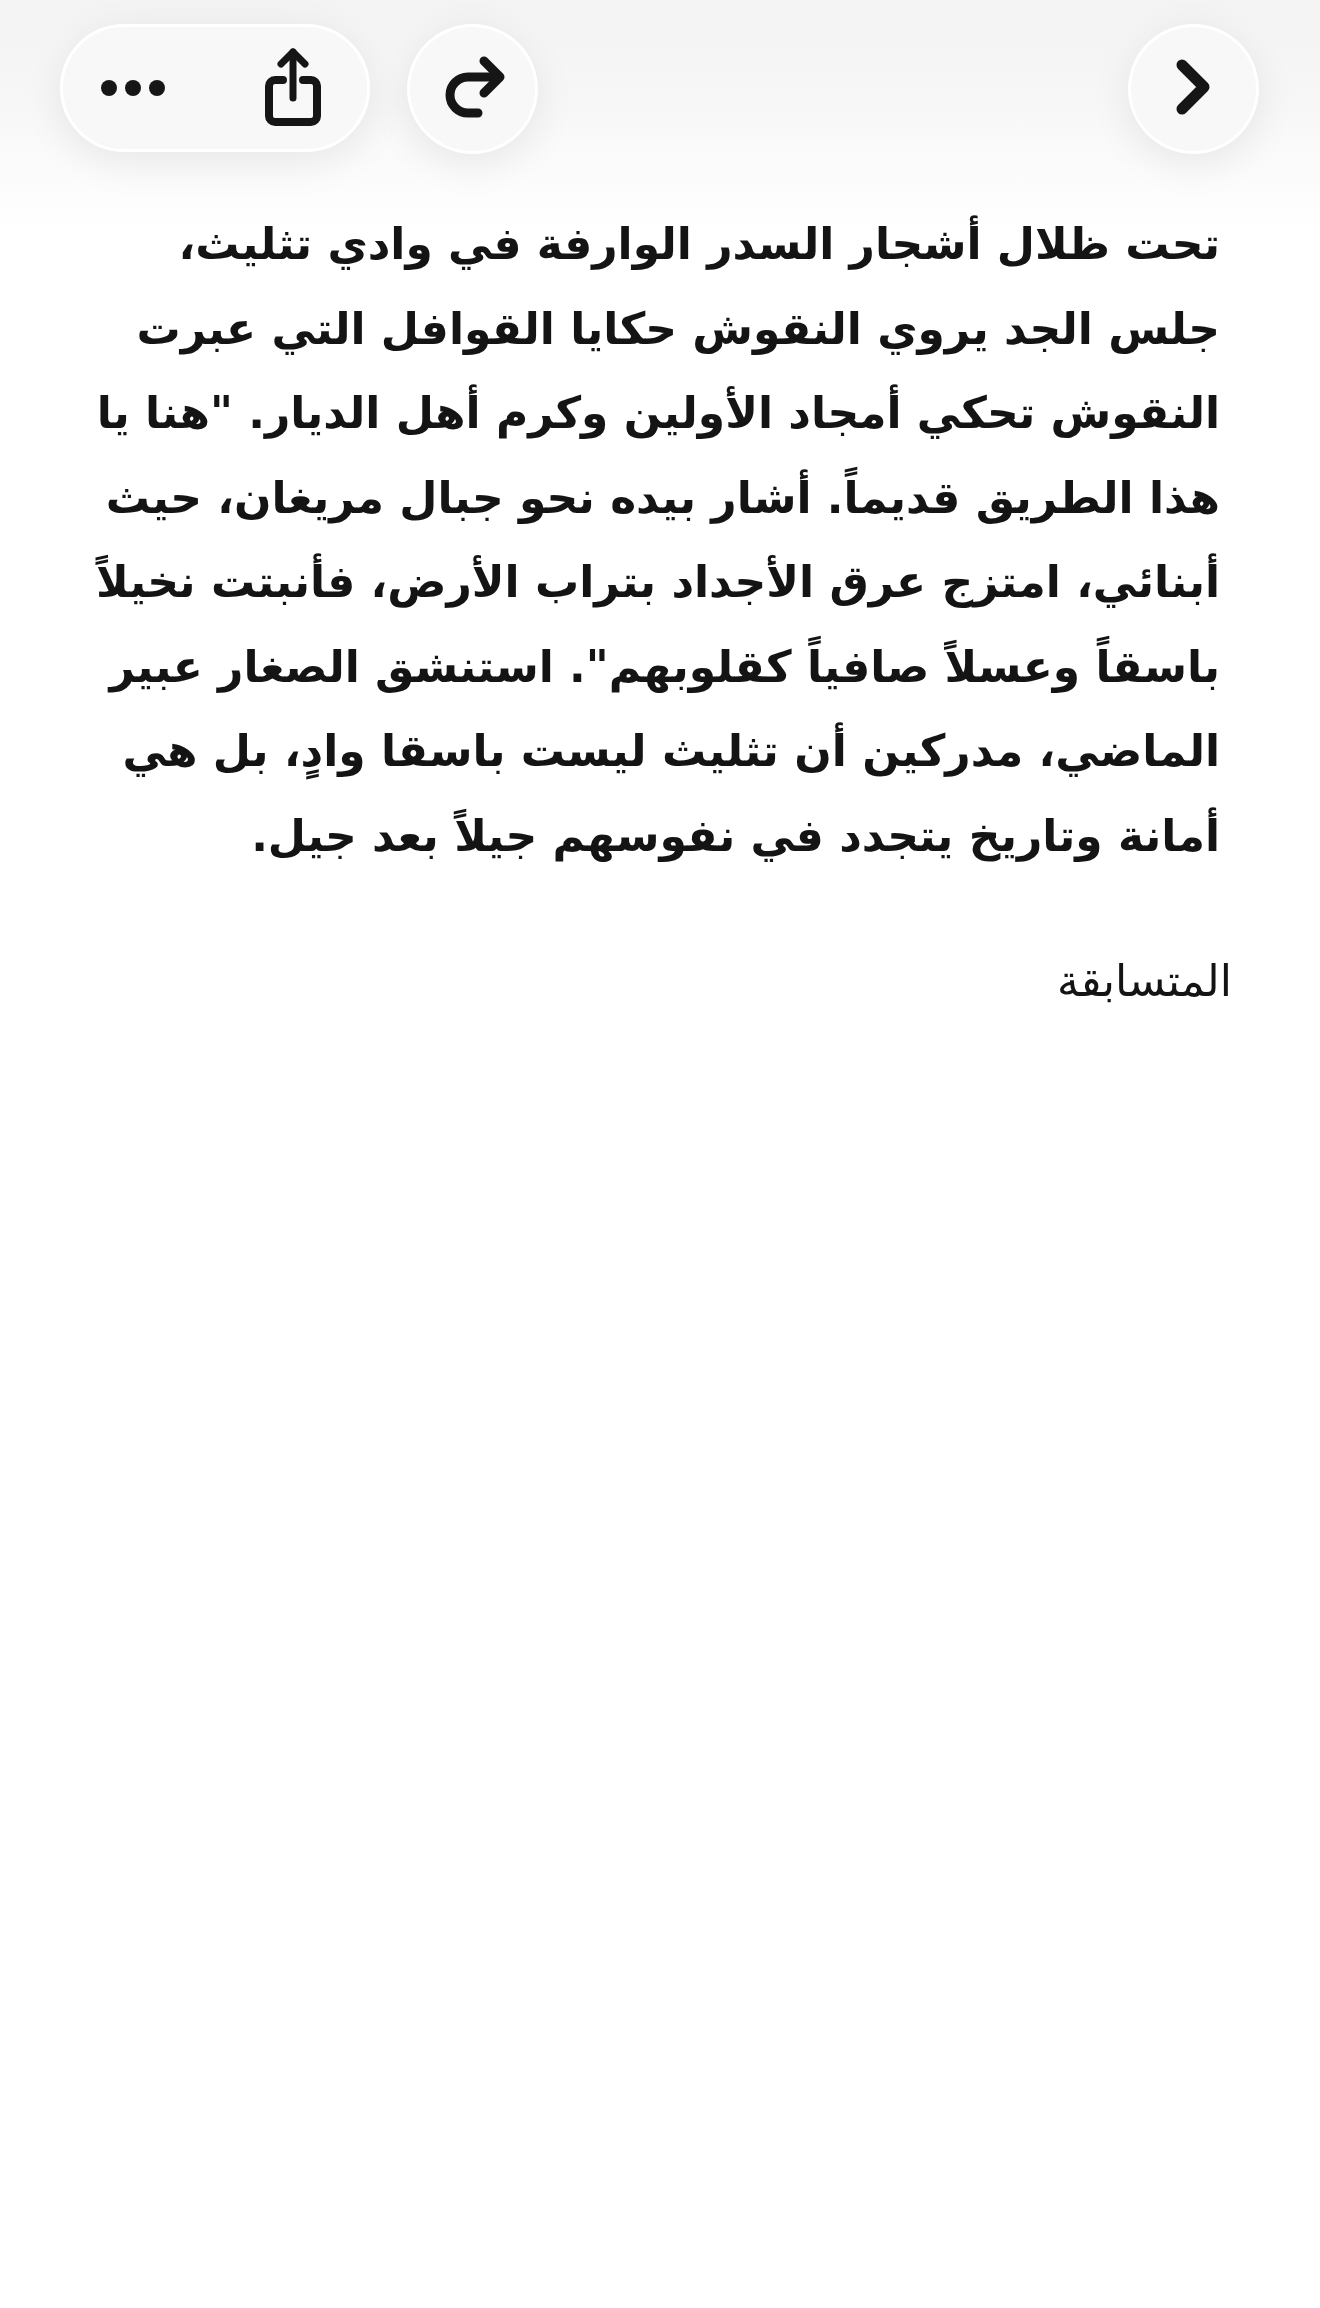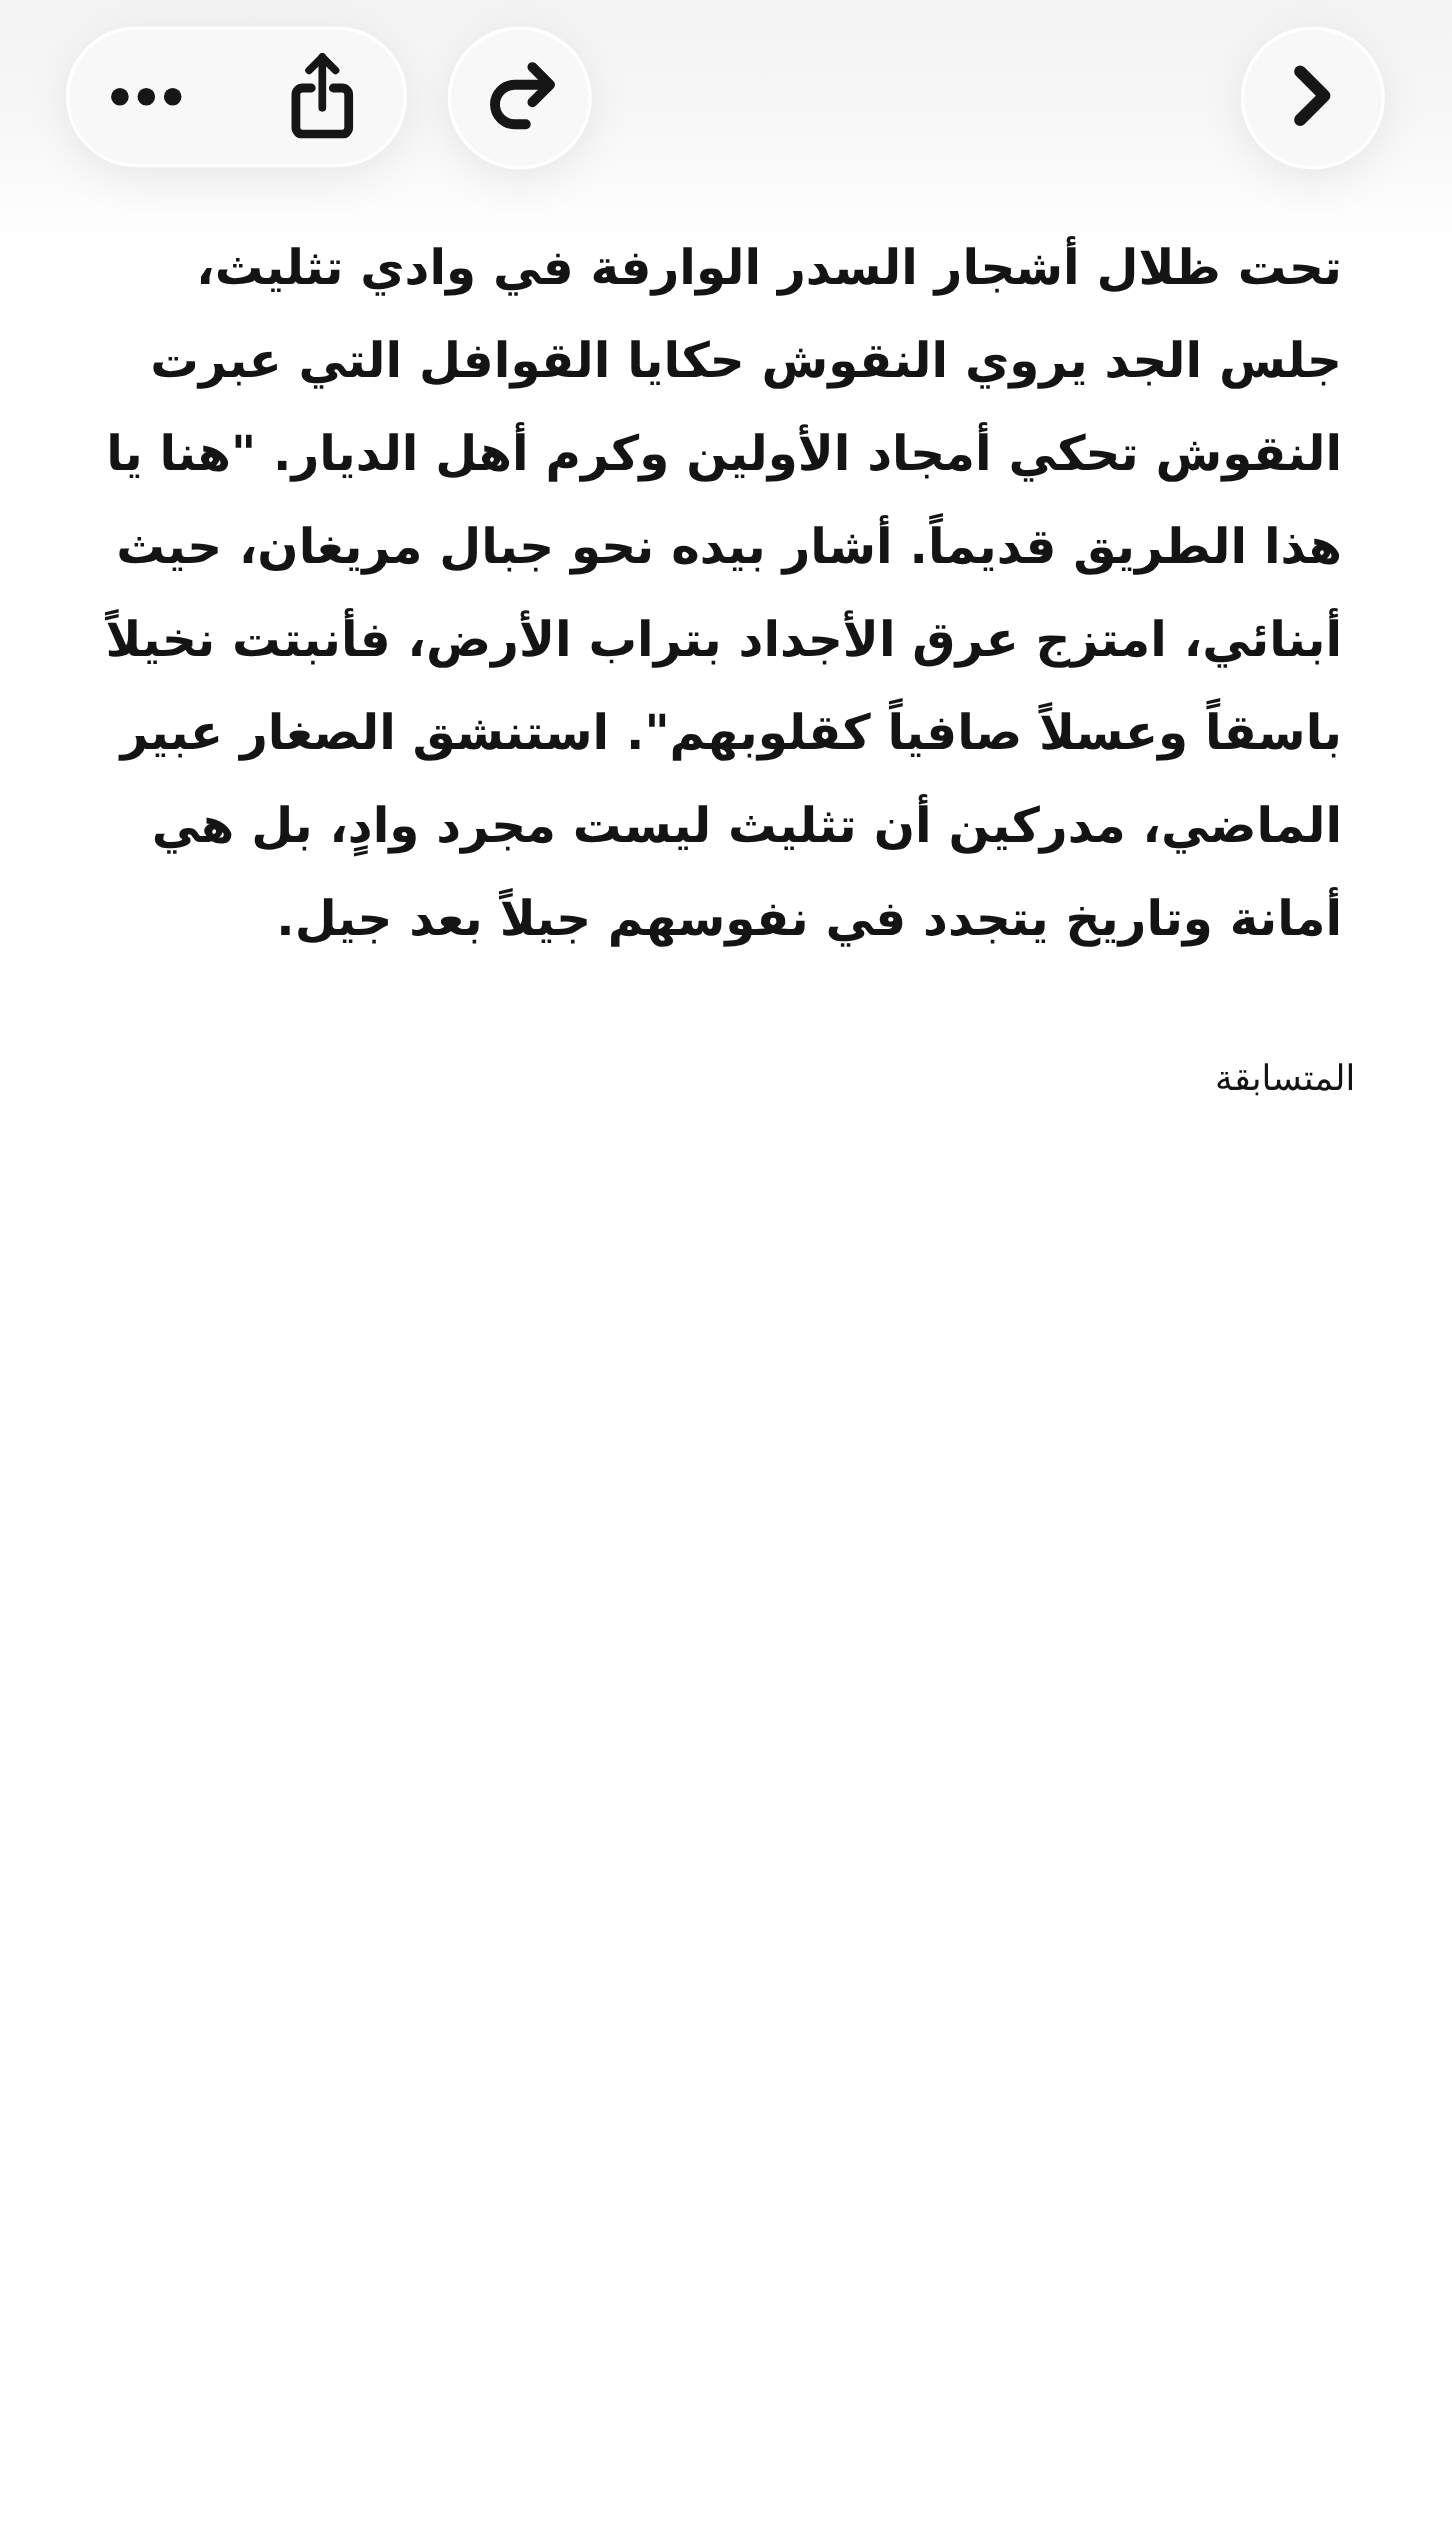"الماضي، مدركين أن تثليث ليست" span.story-line { text: مجرد -> باسقا }
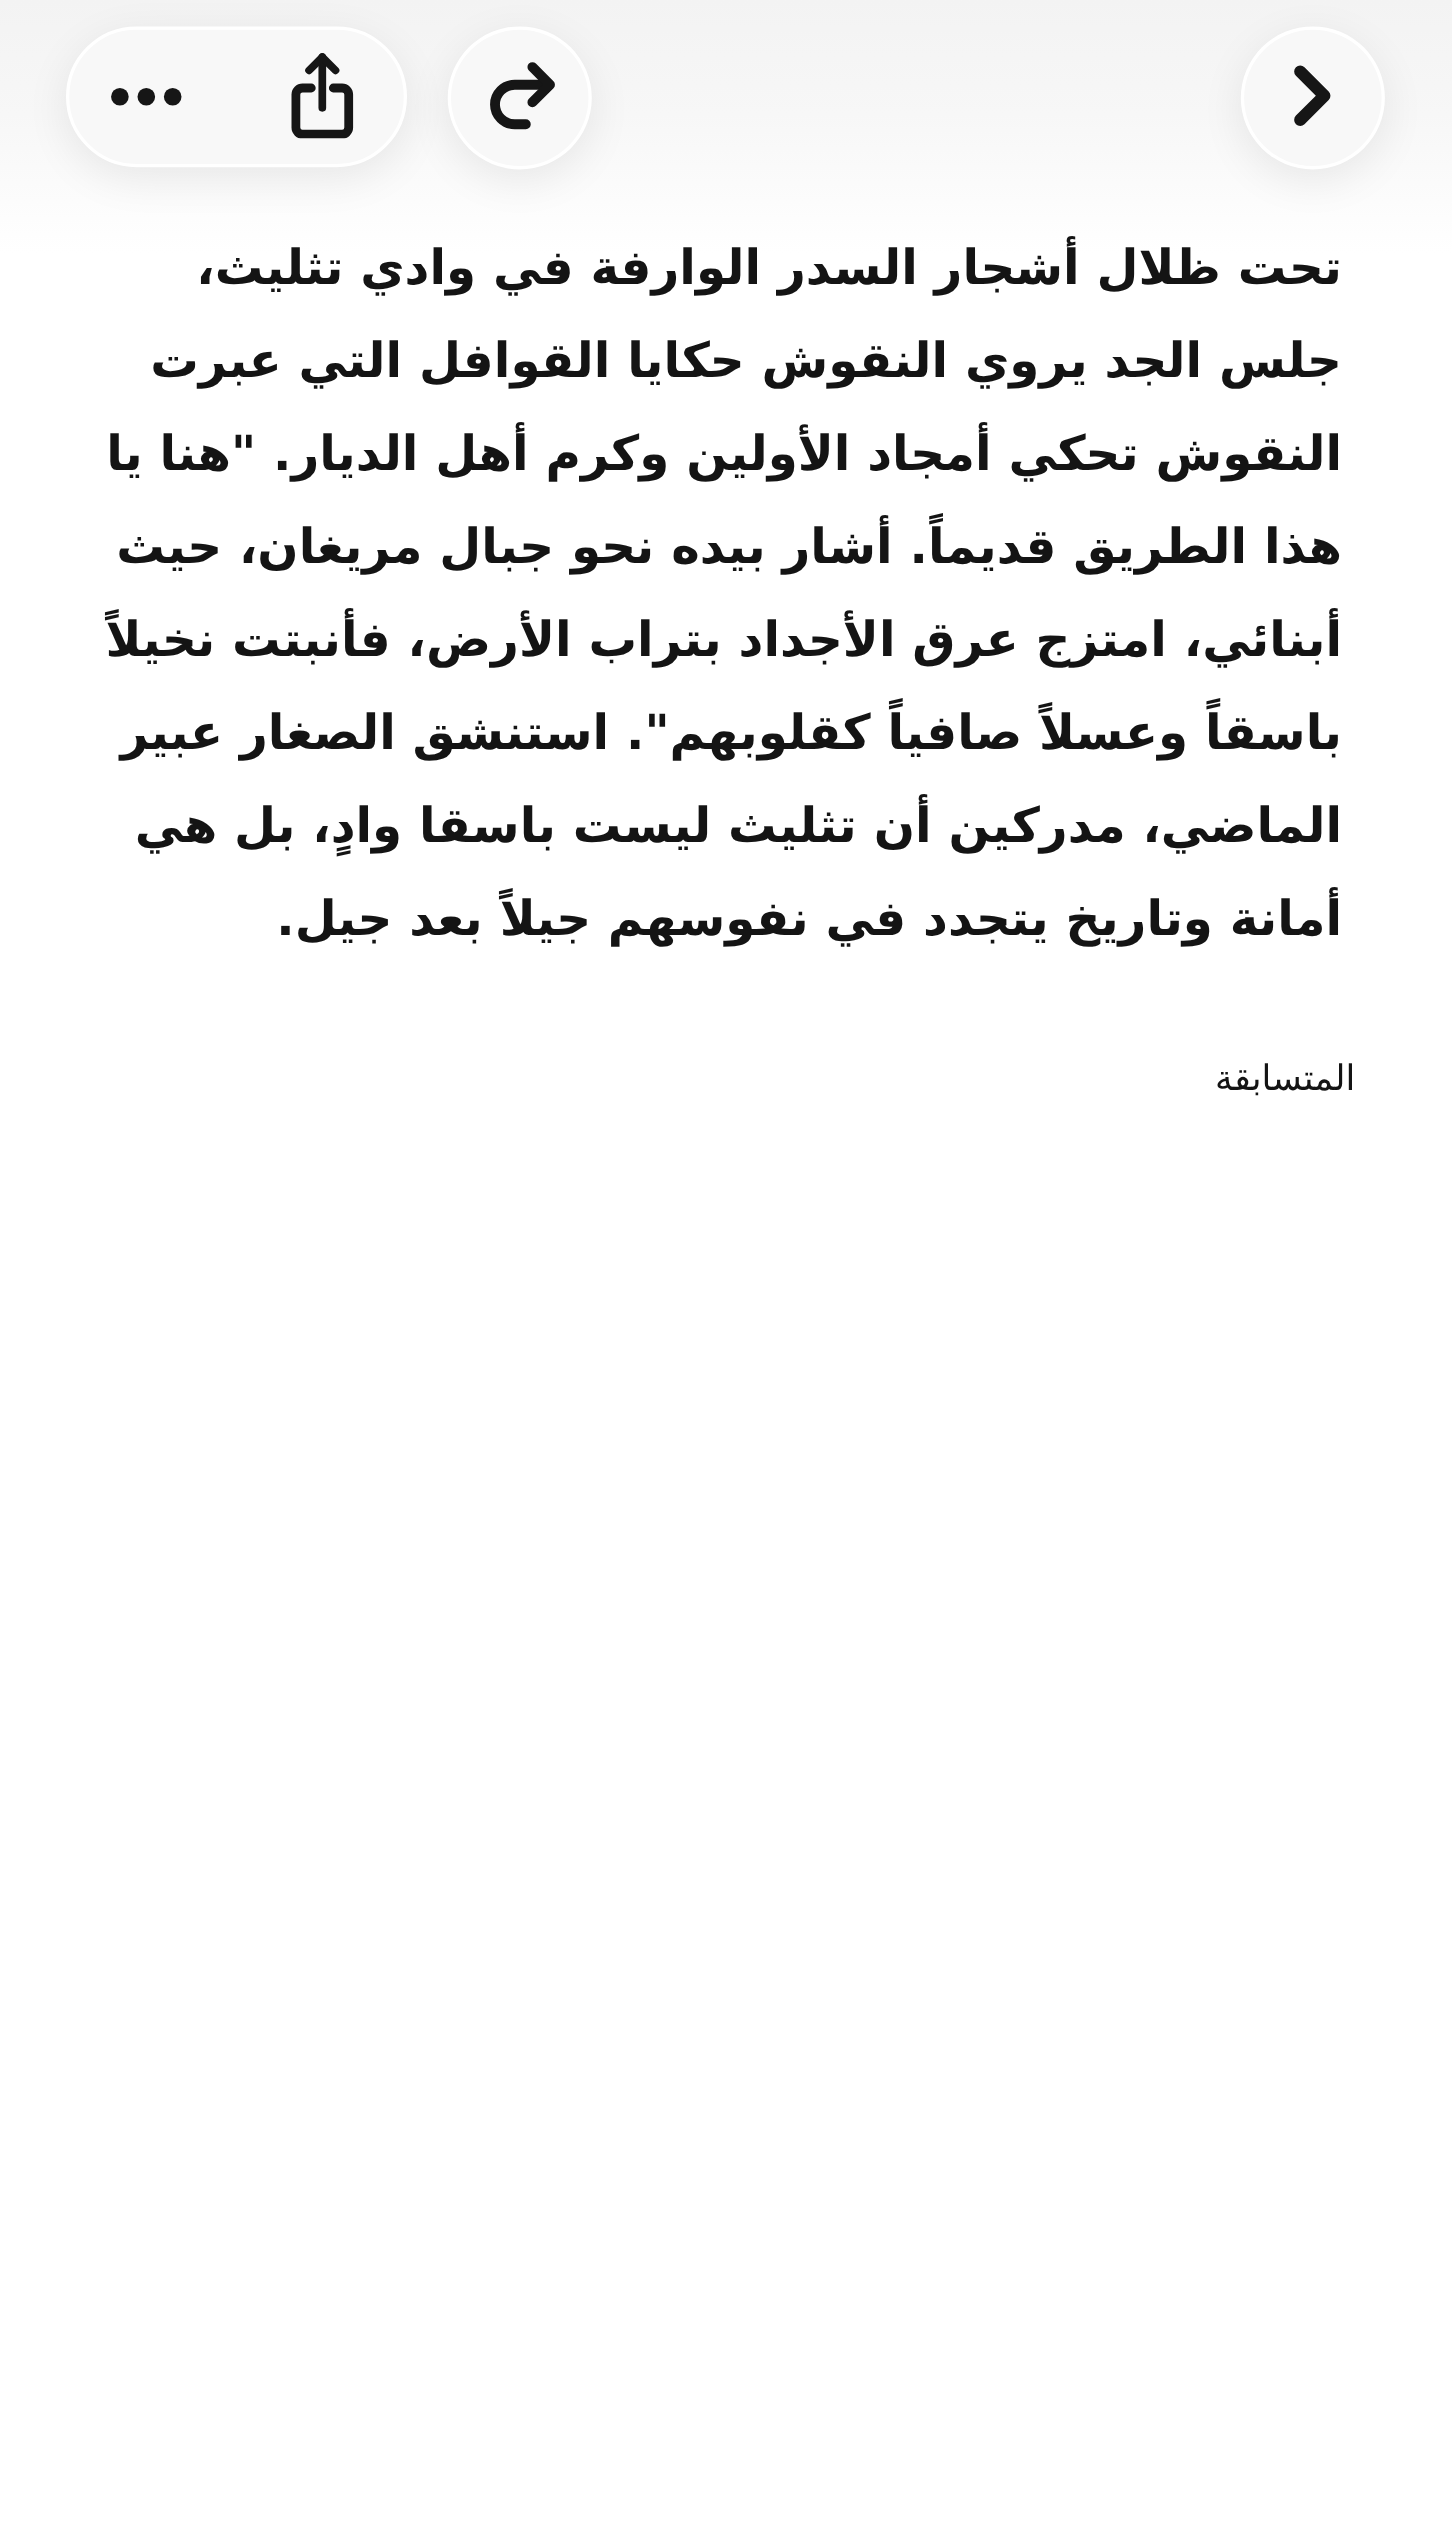"المتسابقة" .signature { font-size: 32px -> 44px }
